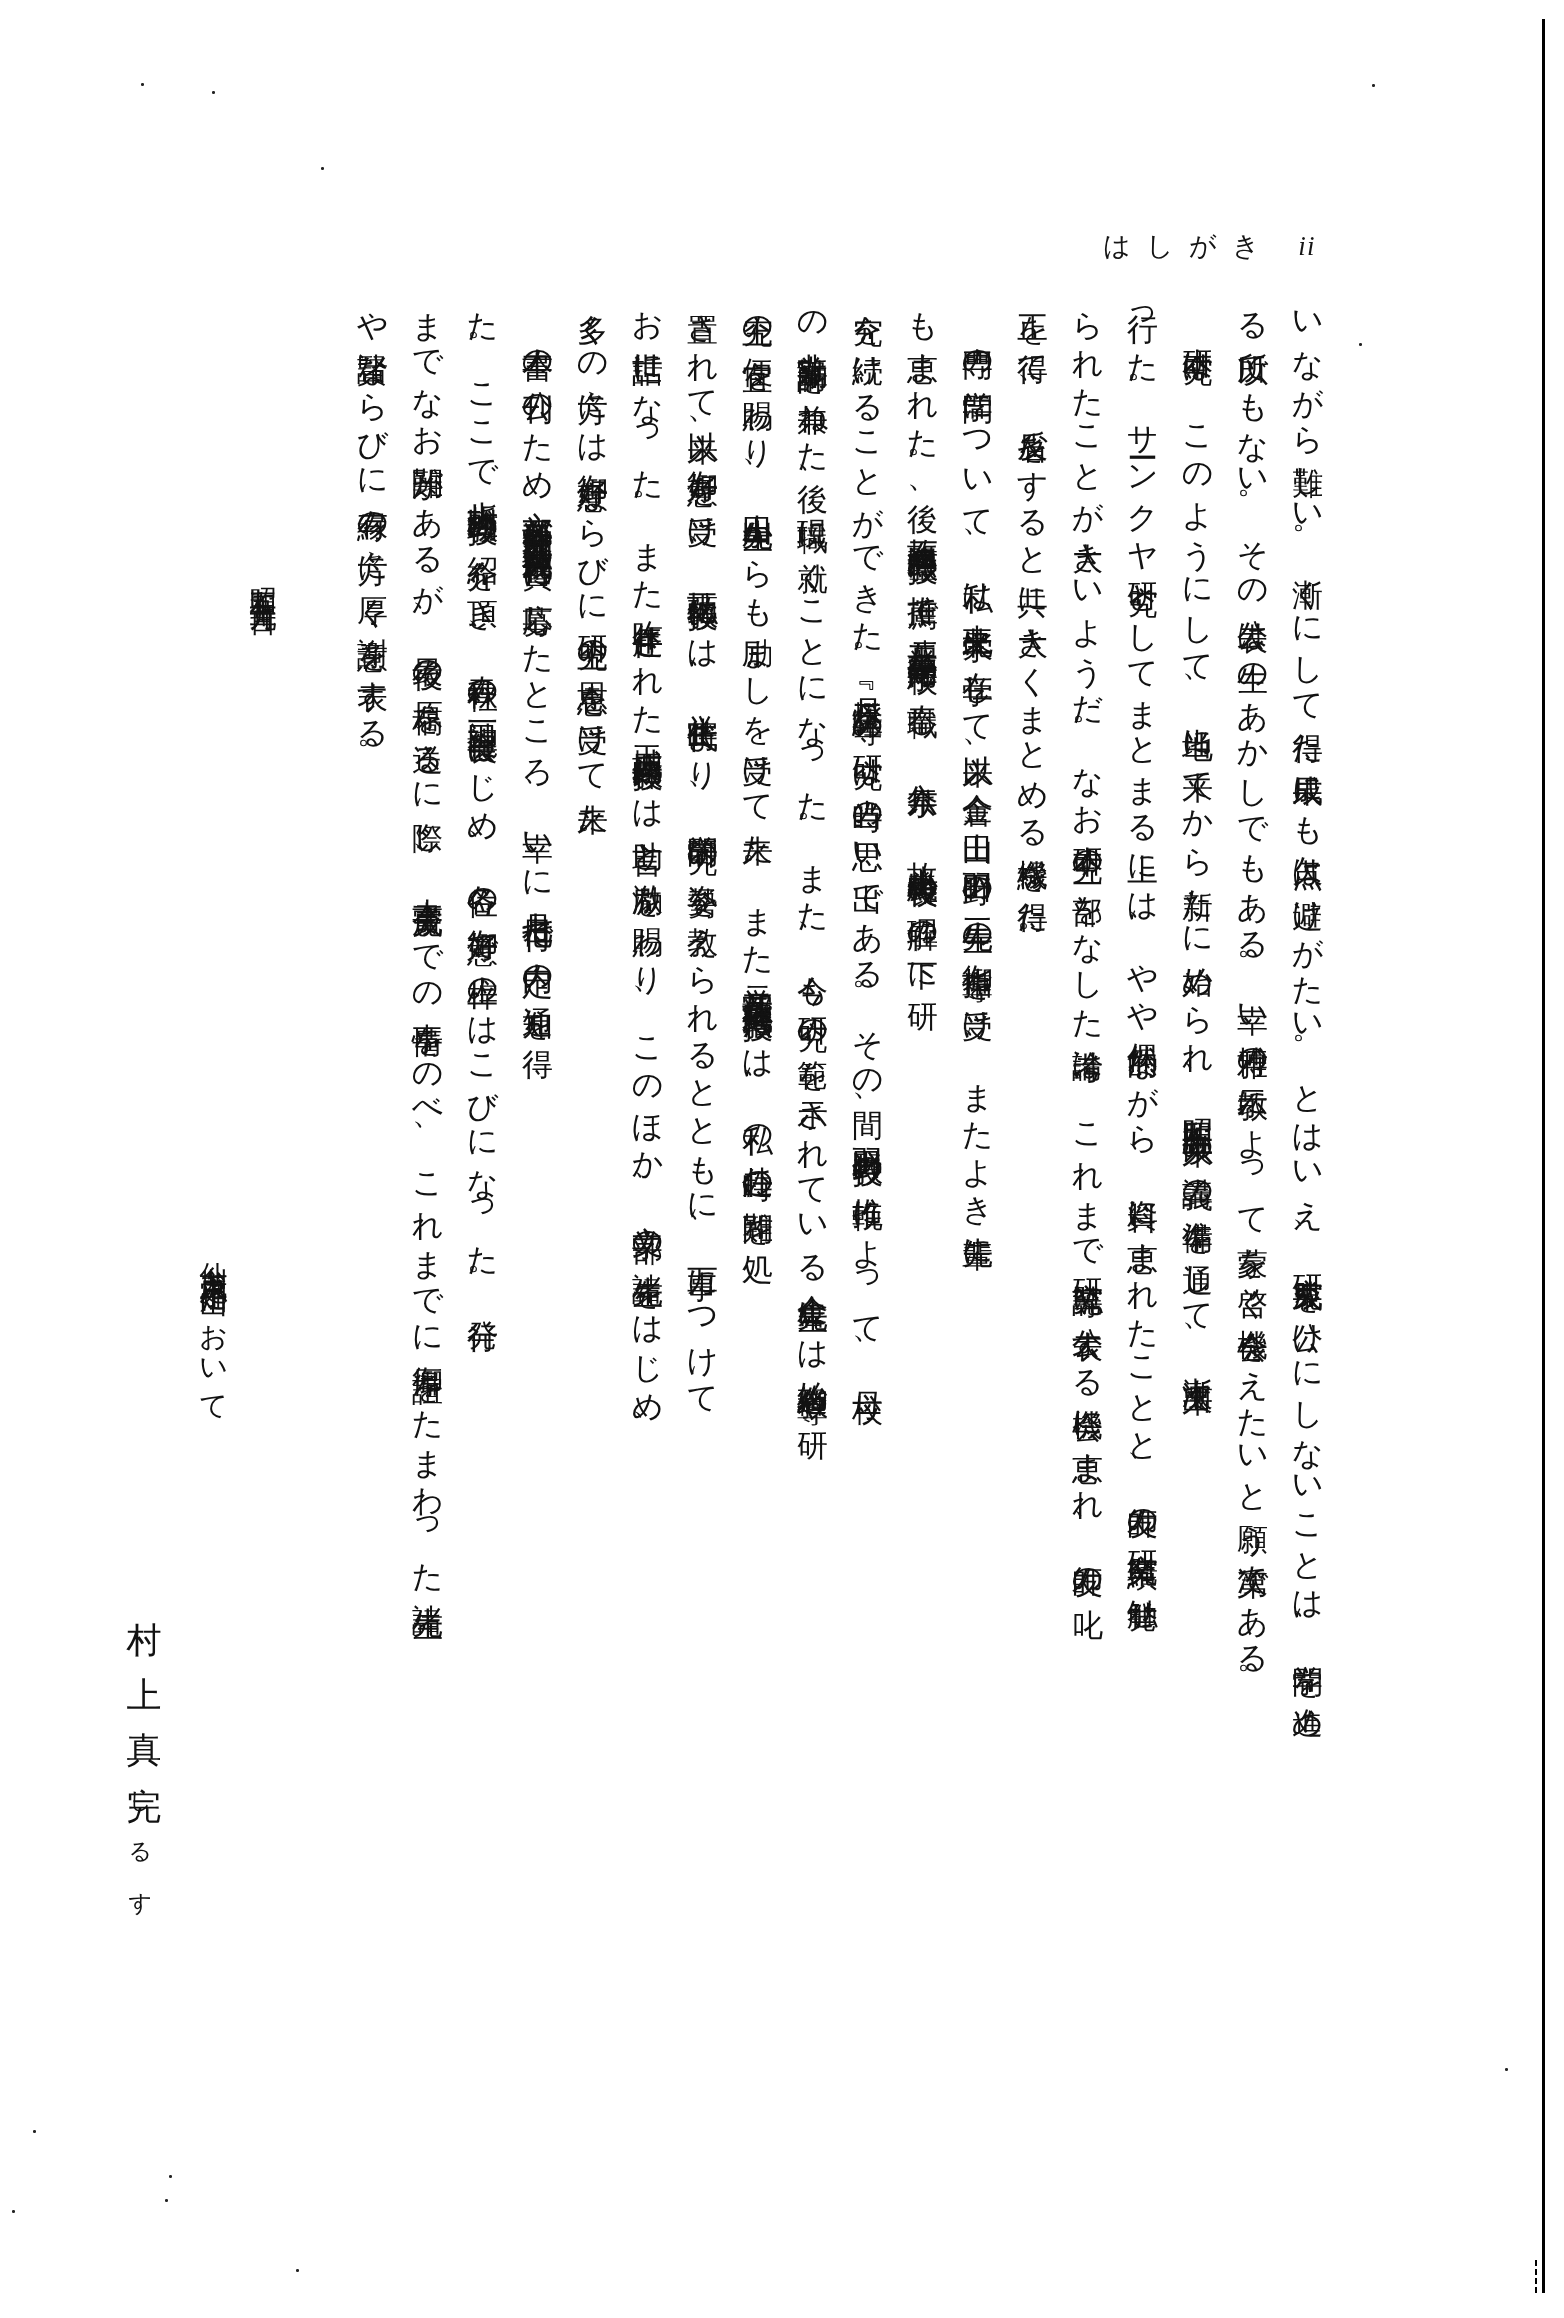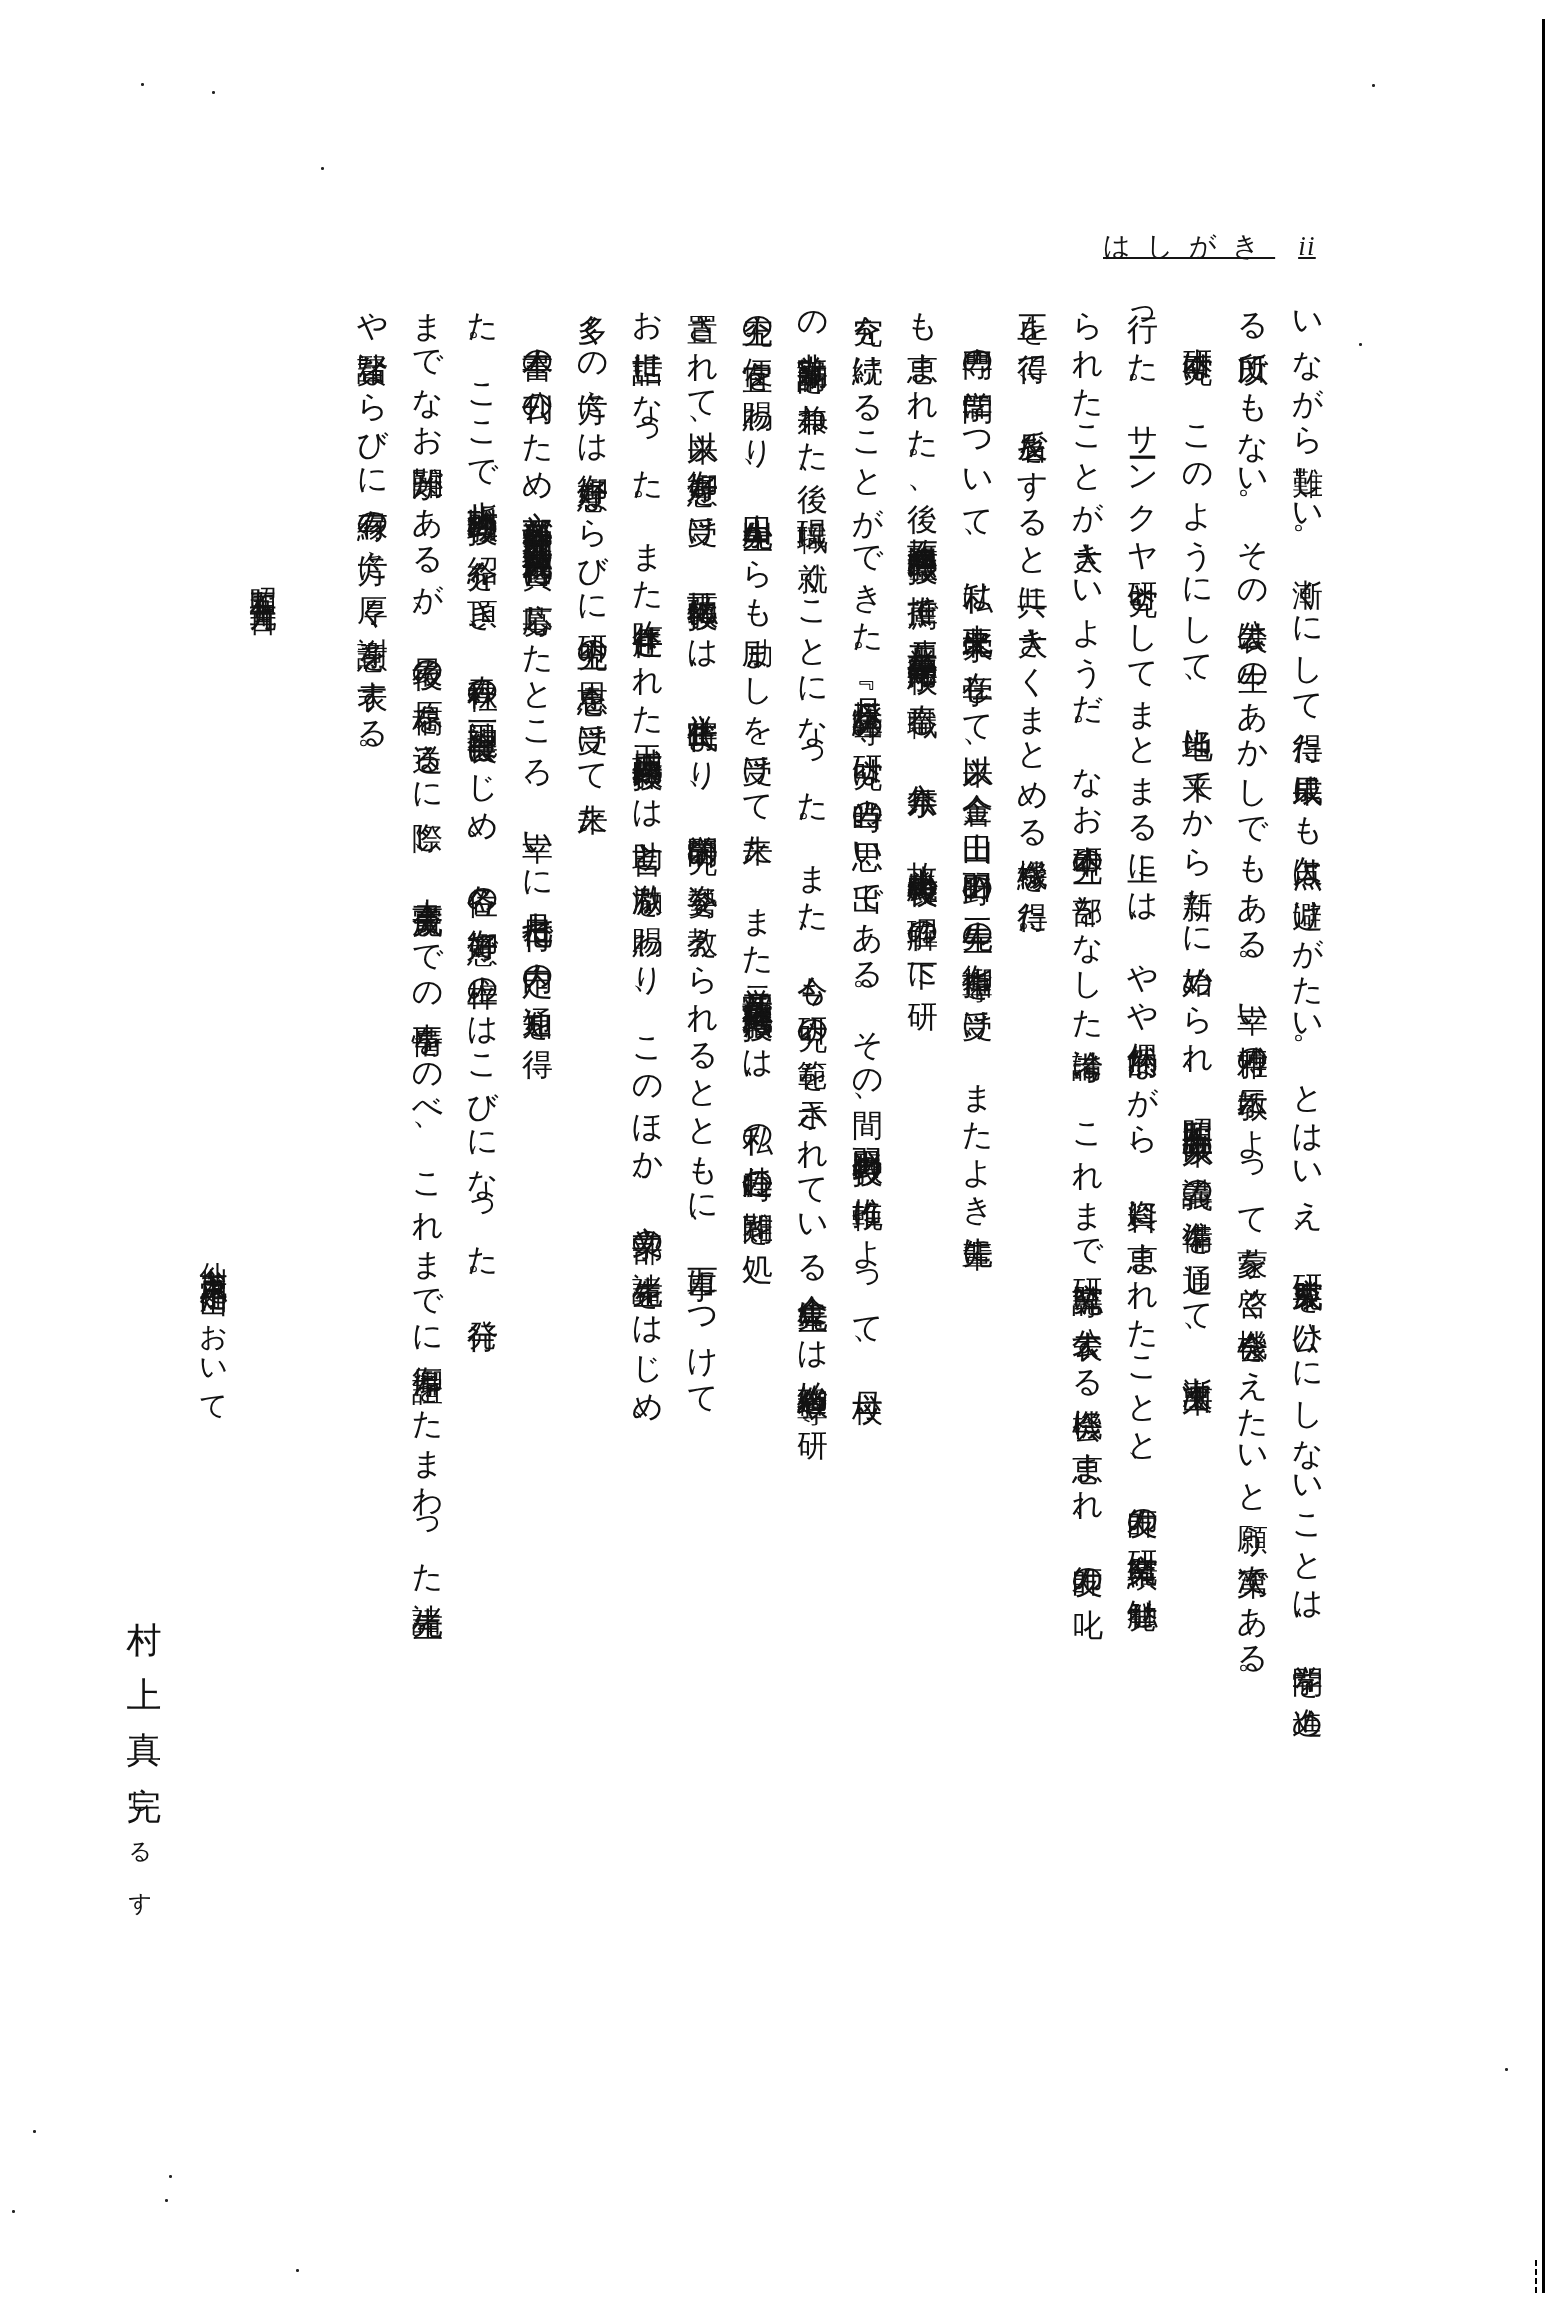"はしがき ii" .running-head { text-decoration: underline -> none }
